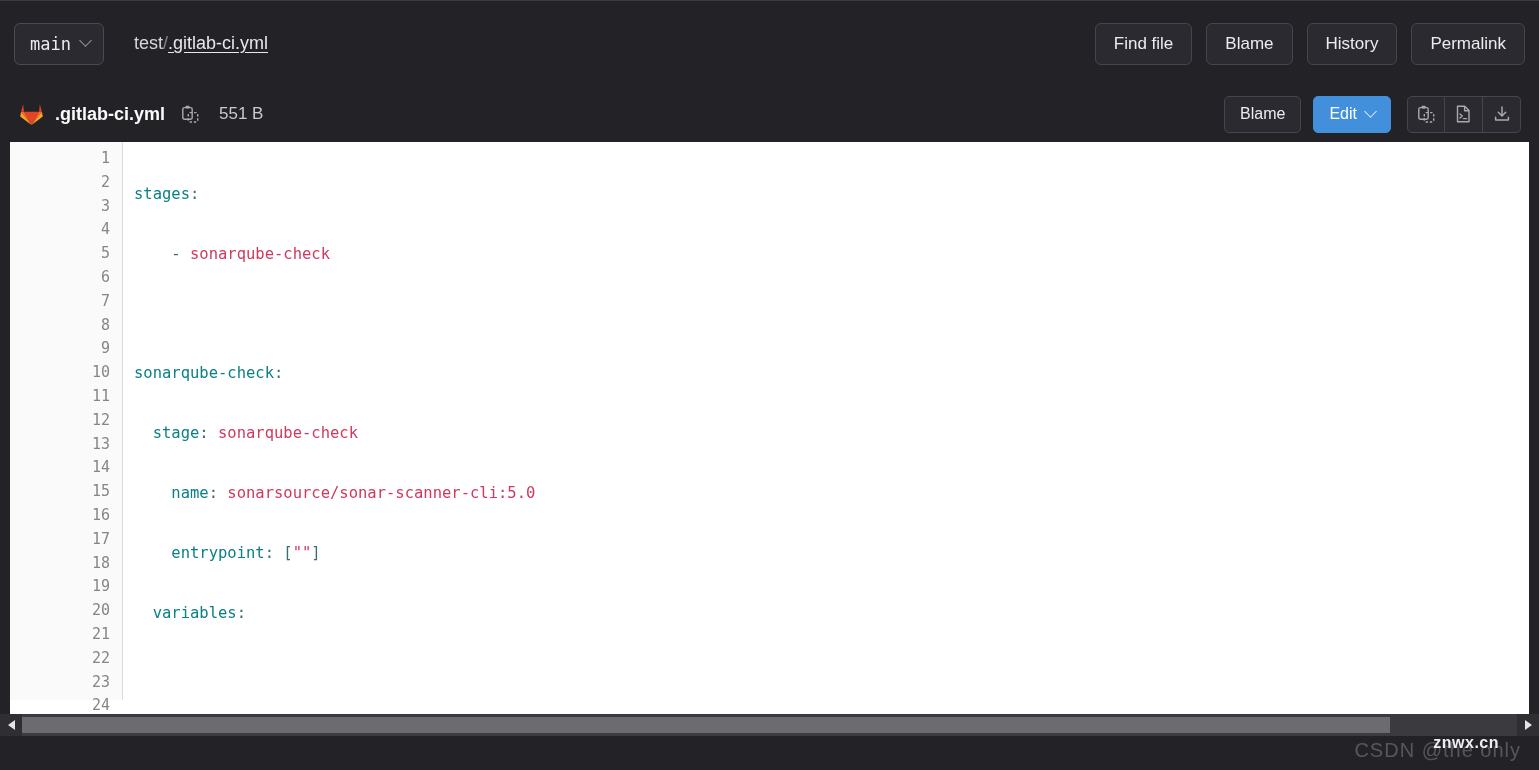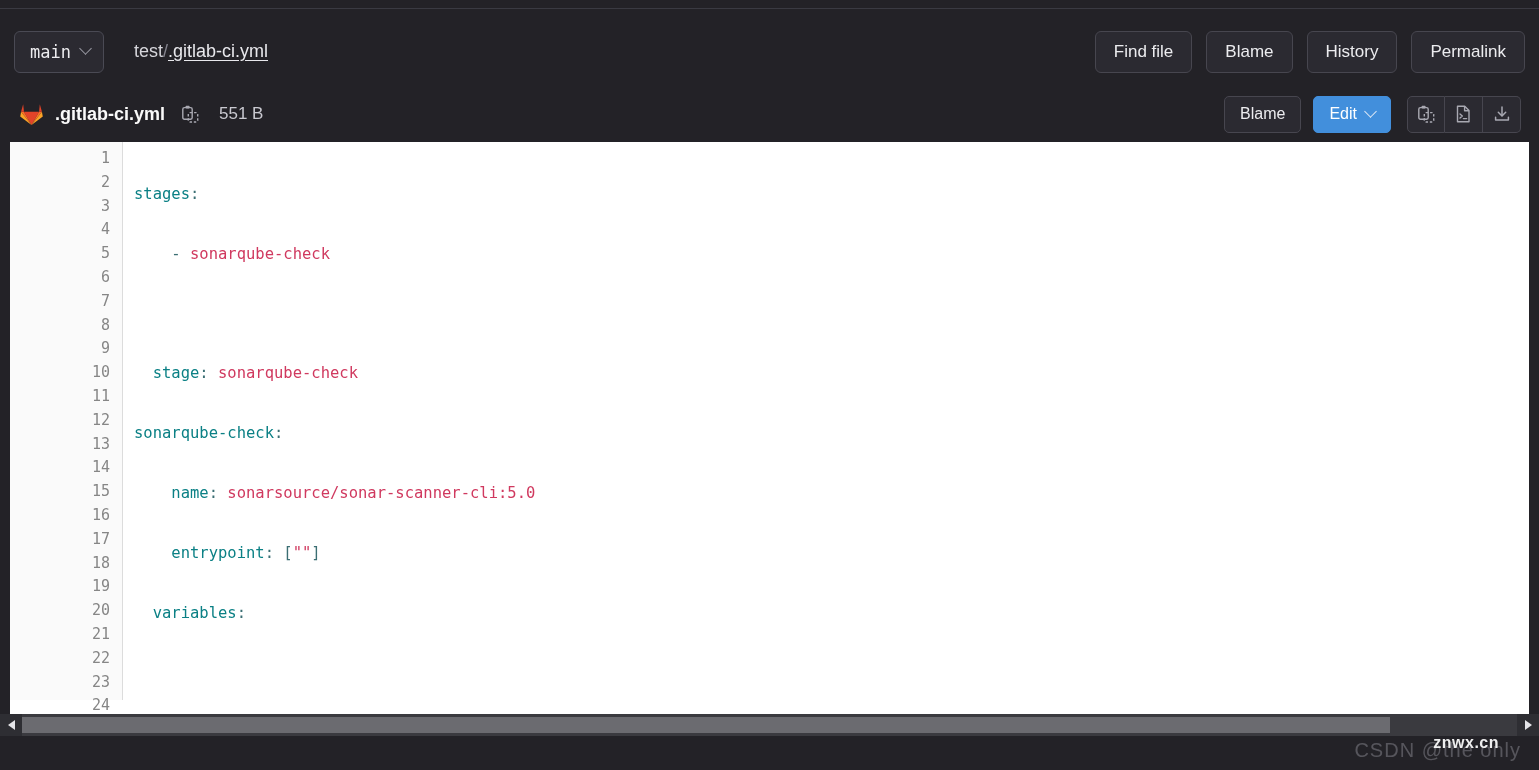"main" .topbar { margin-top: 8px -> none }
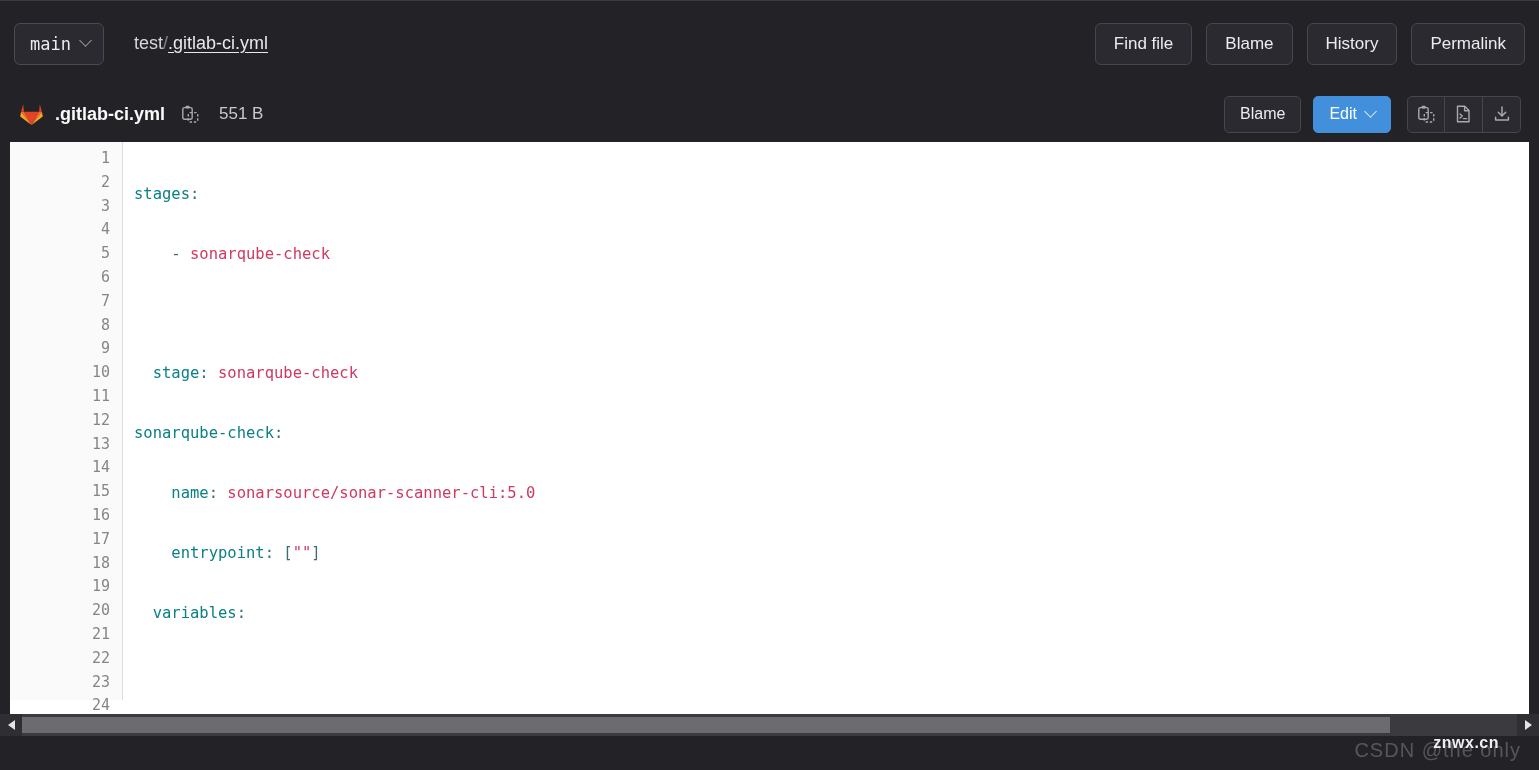"stage: sonarqube-check" div.line { order: before "sonarqube-check:" -> after "sonarqube-check:" }
